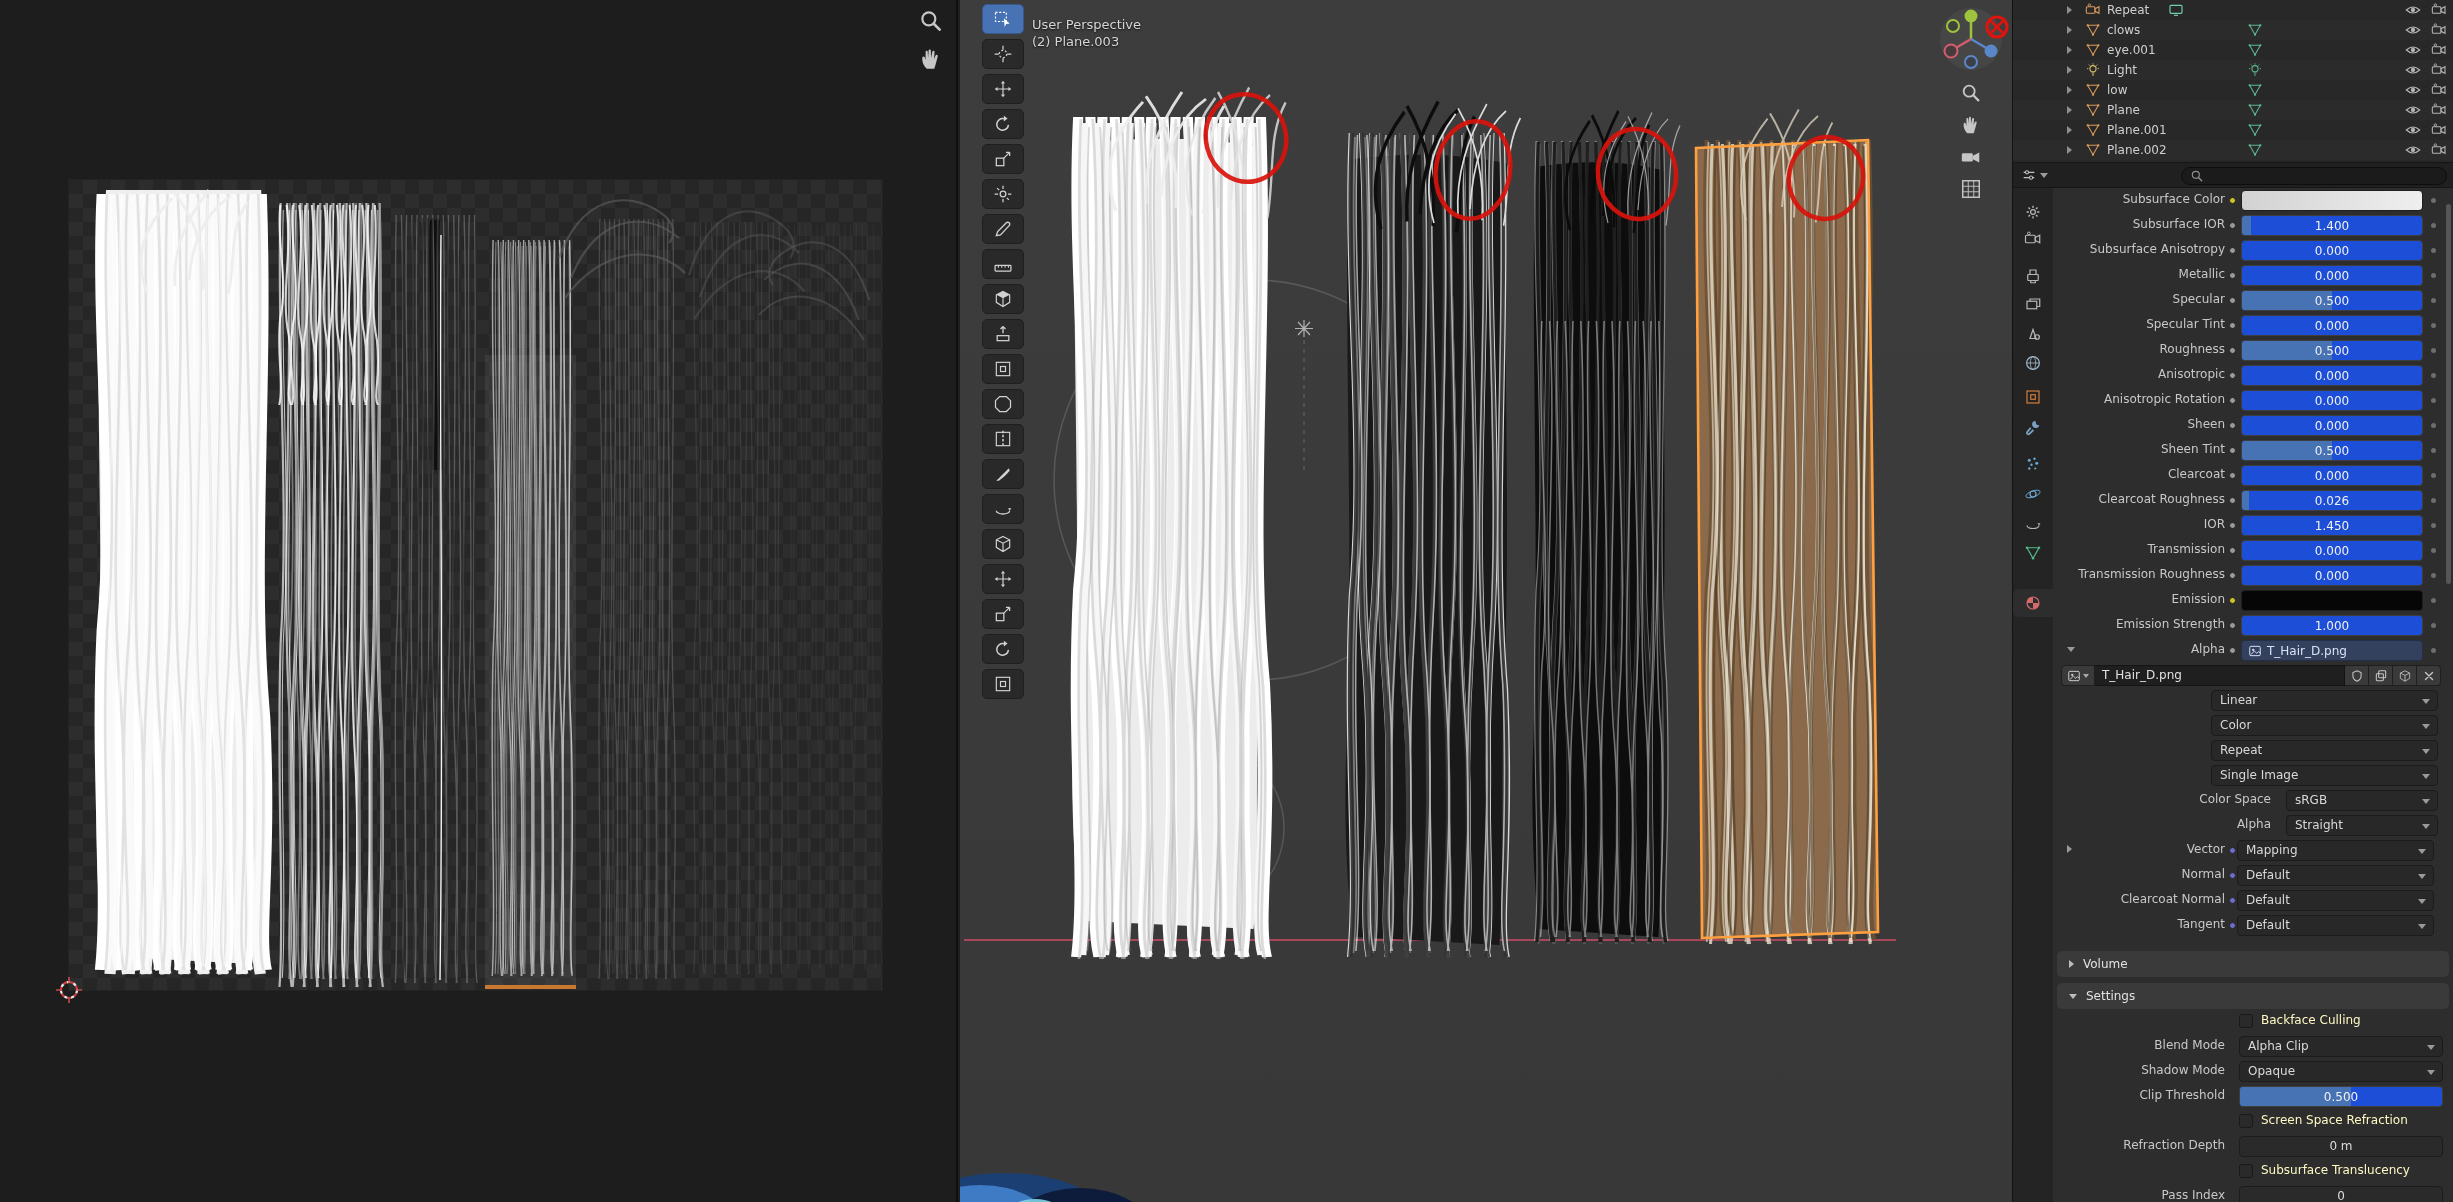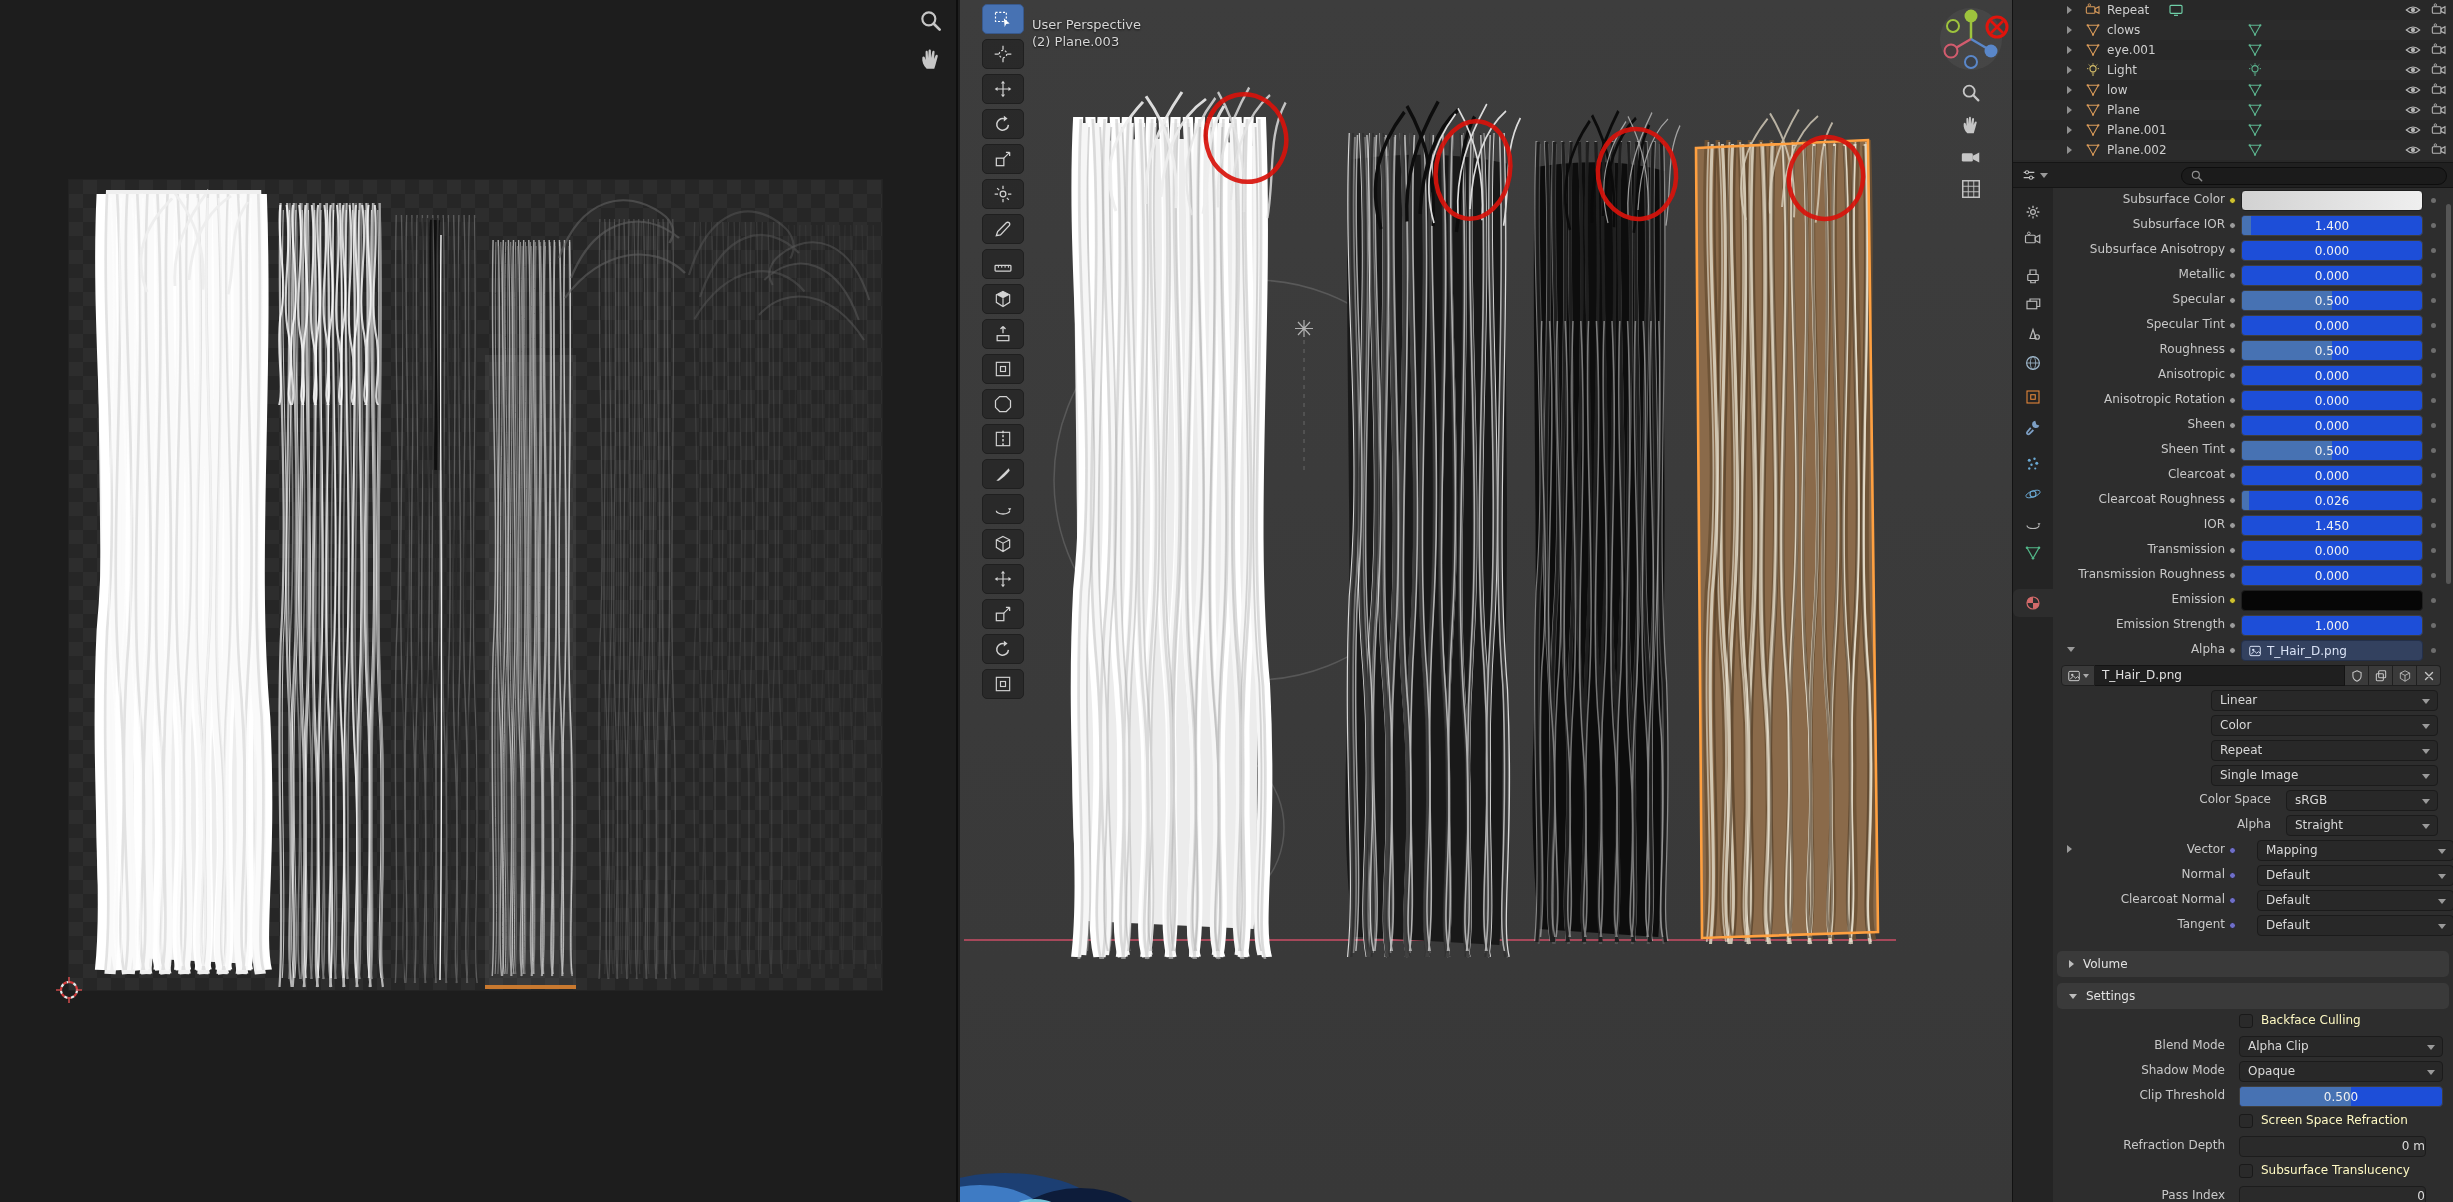"Mapping" .dd.lnk { left: 204px -> 184px }
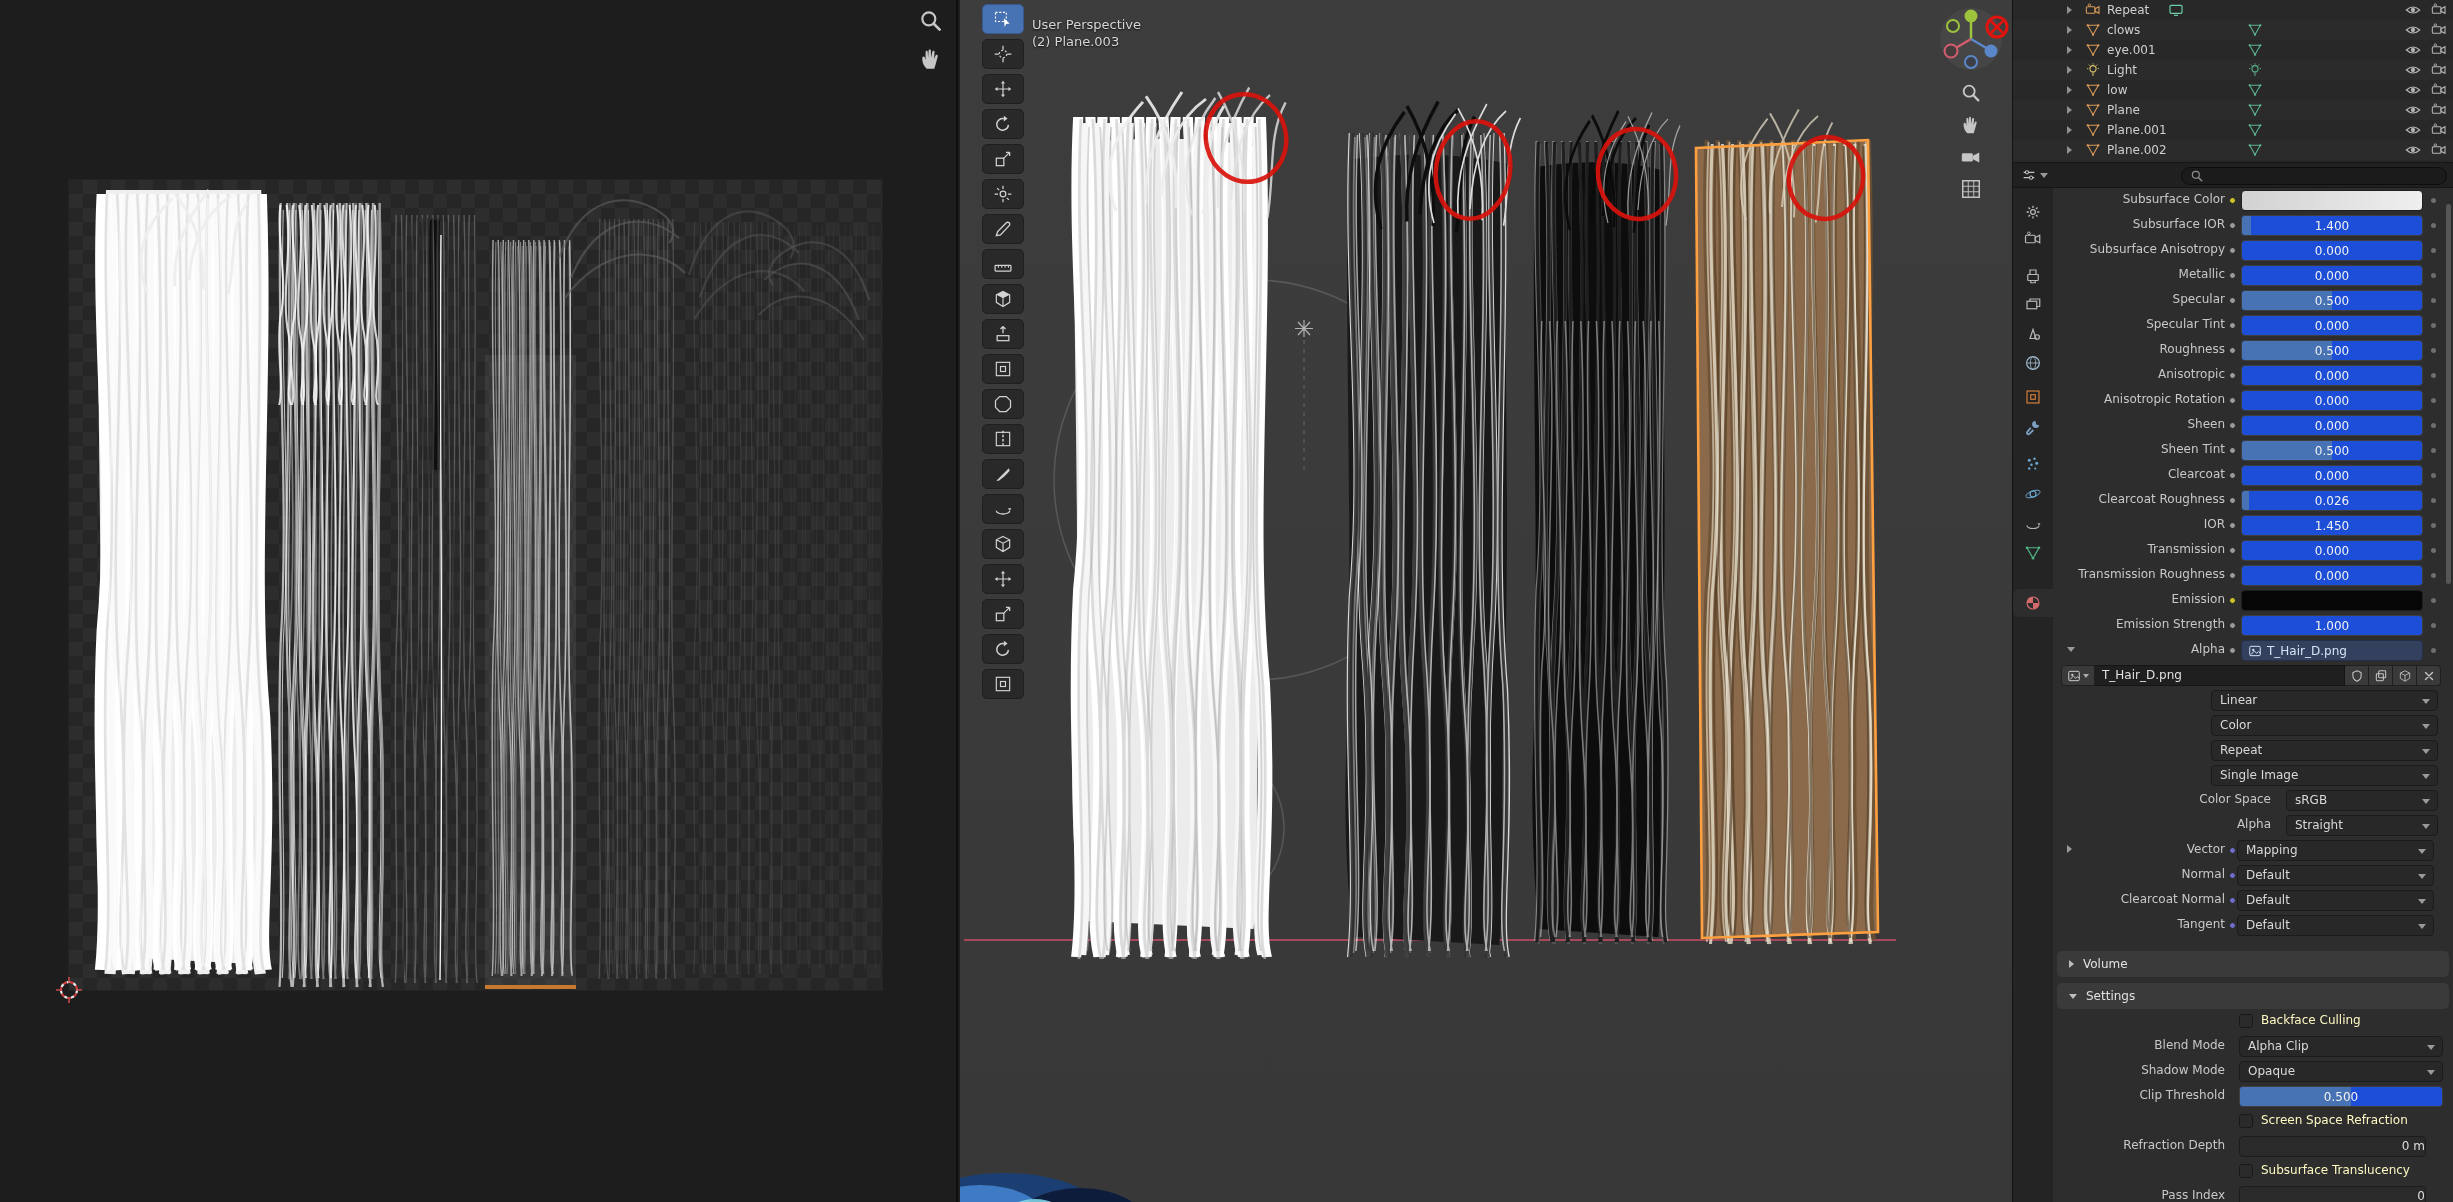"0 m" .field { text-align: right -> center; width: 187px -> 204px }
